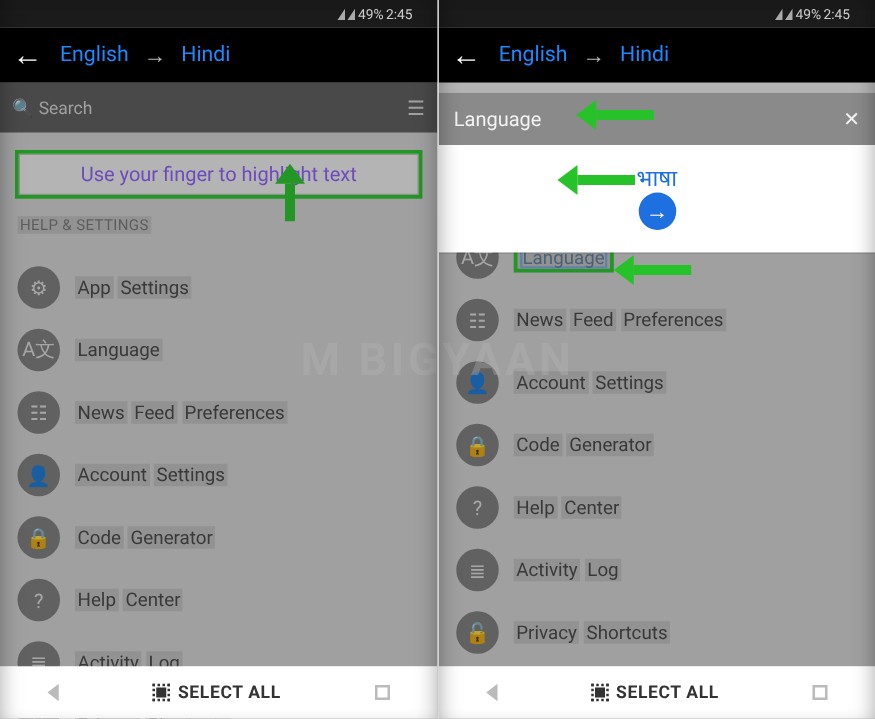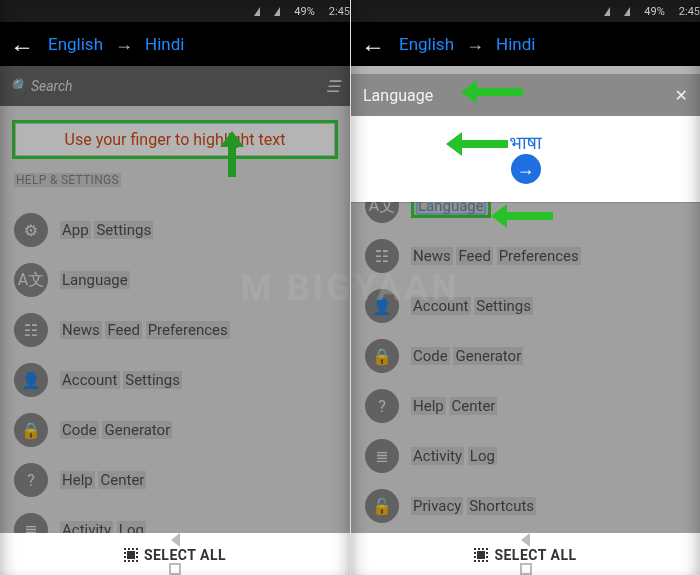"49%" .statusbar { gap: 14px -> 2px; padding: 0 0 -> 0 20px }
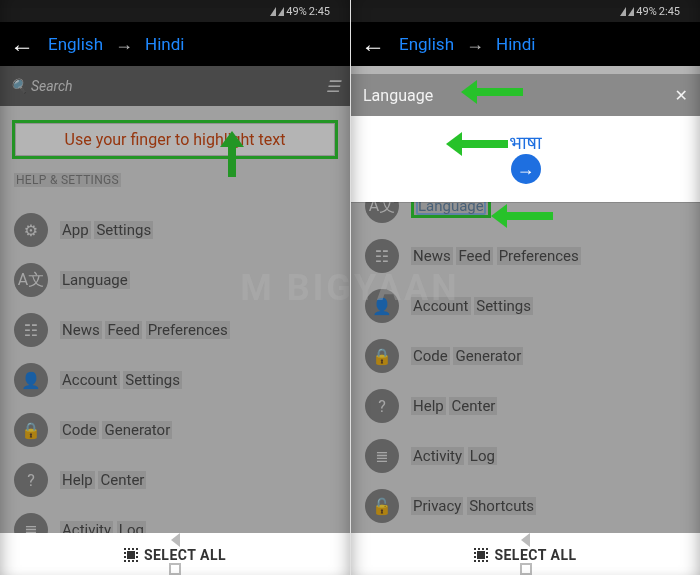"🔍 Search" .fb-topbar { font-style: italic -> none }
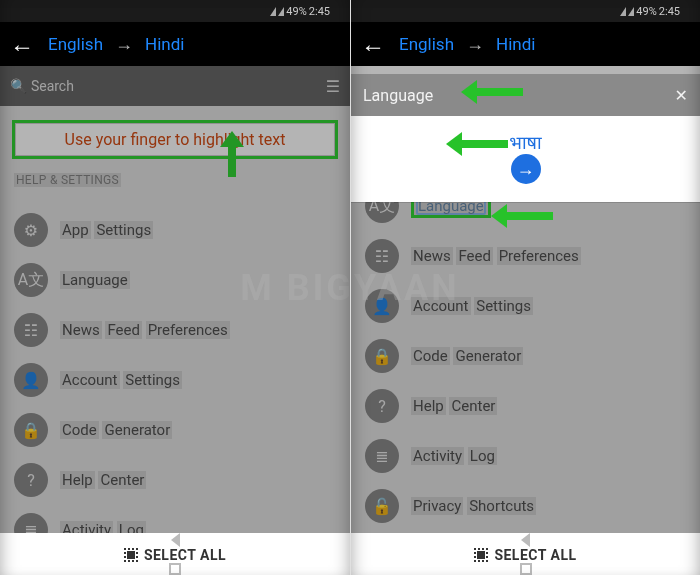"Use your finger to highlight" .hint { color: #c2410c -> #8b5cf6 }
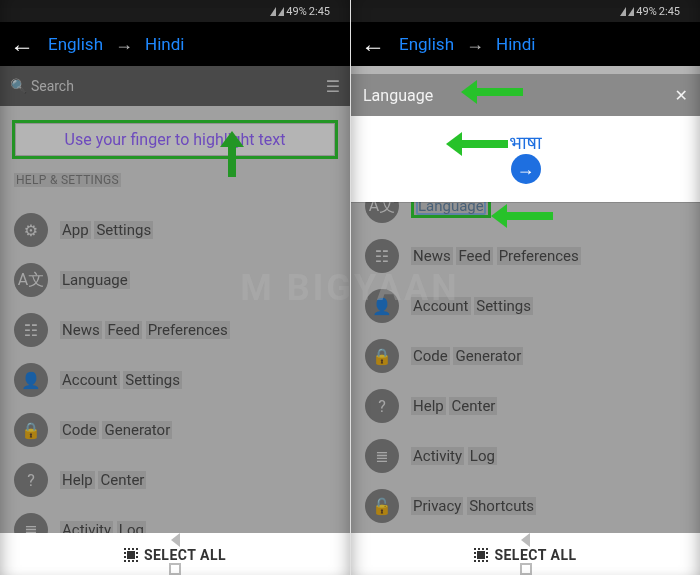"SELECT ALL" .navbar { flex-direction: column -> none }
